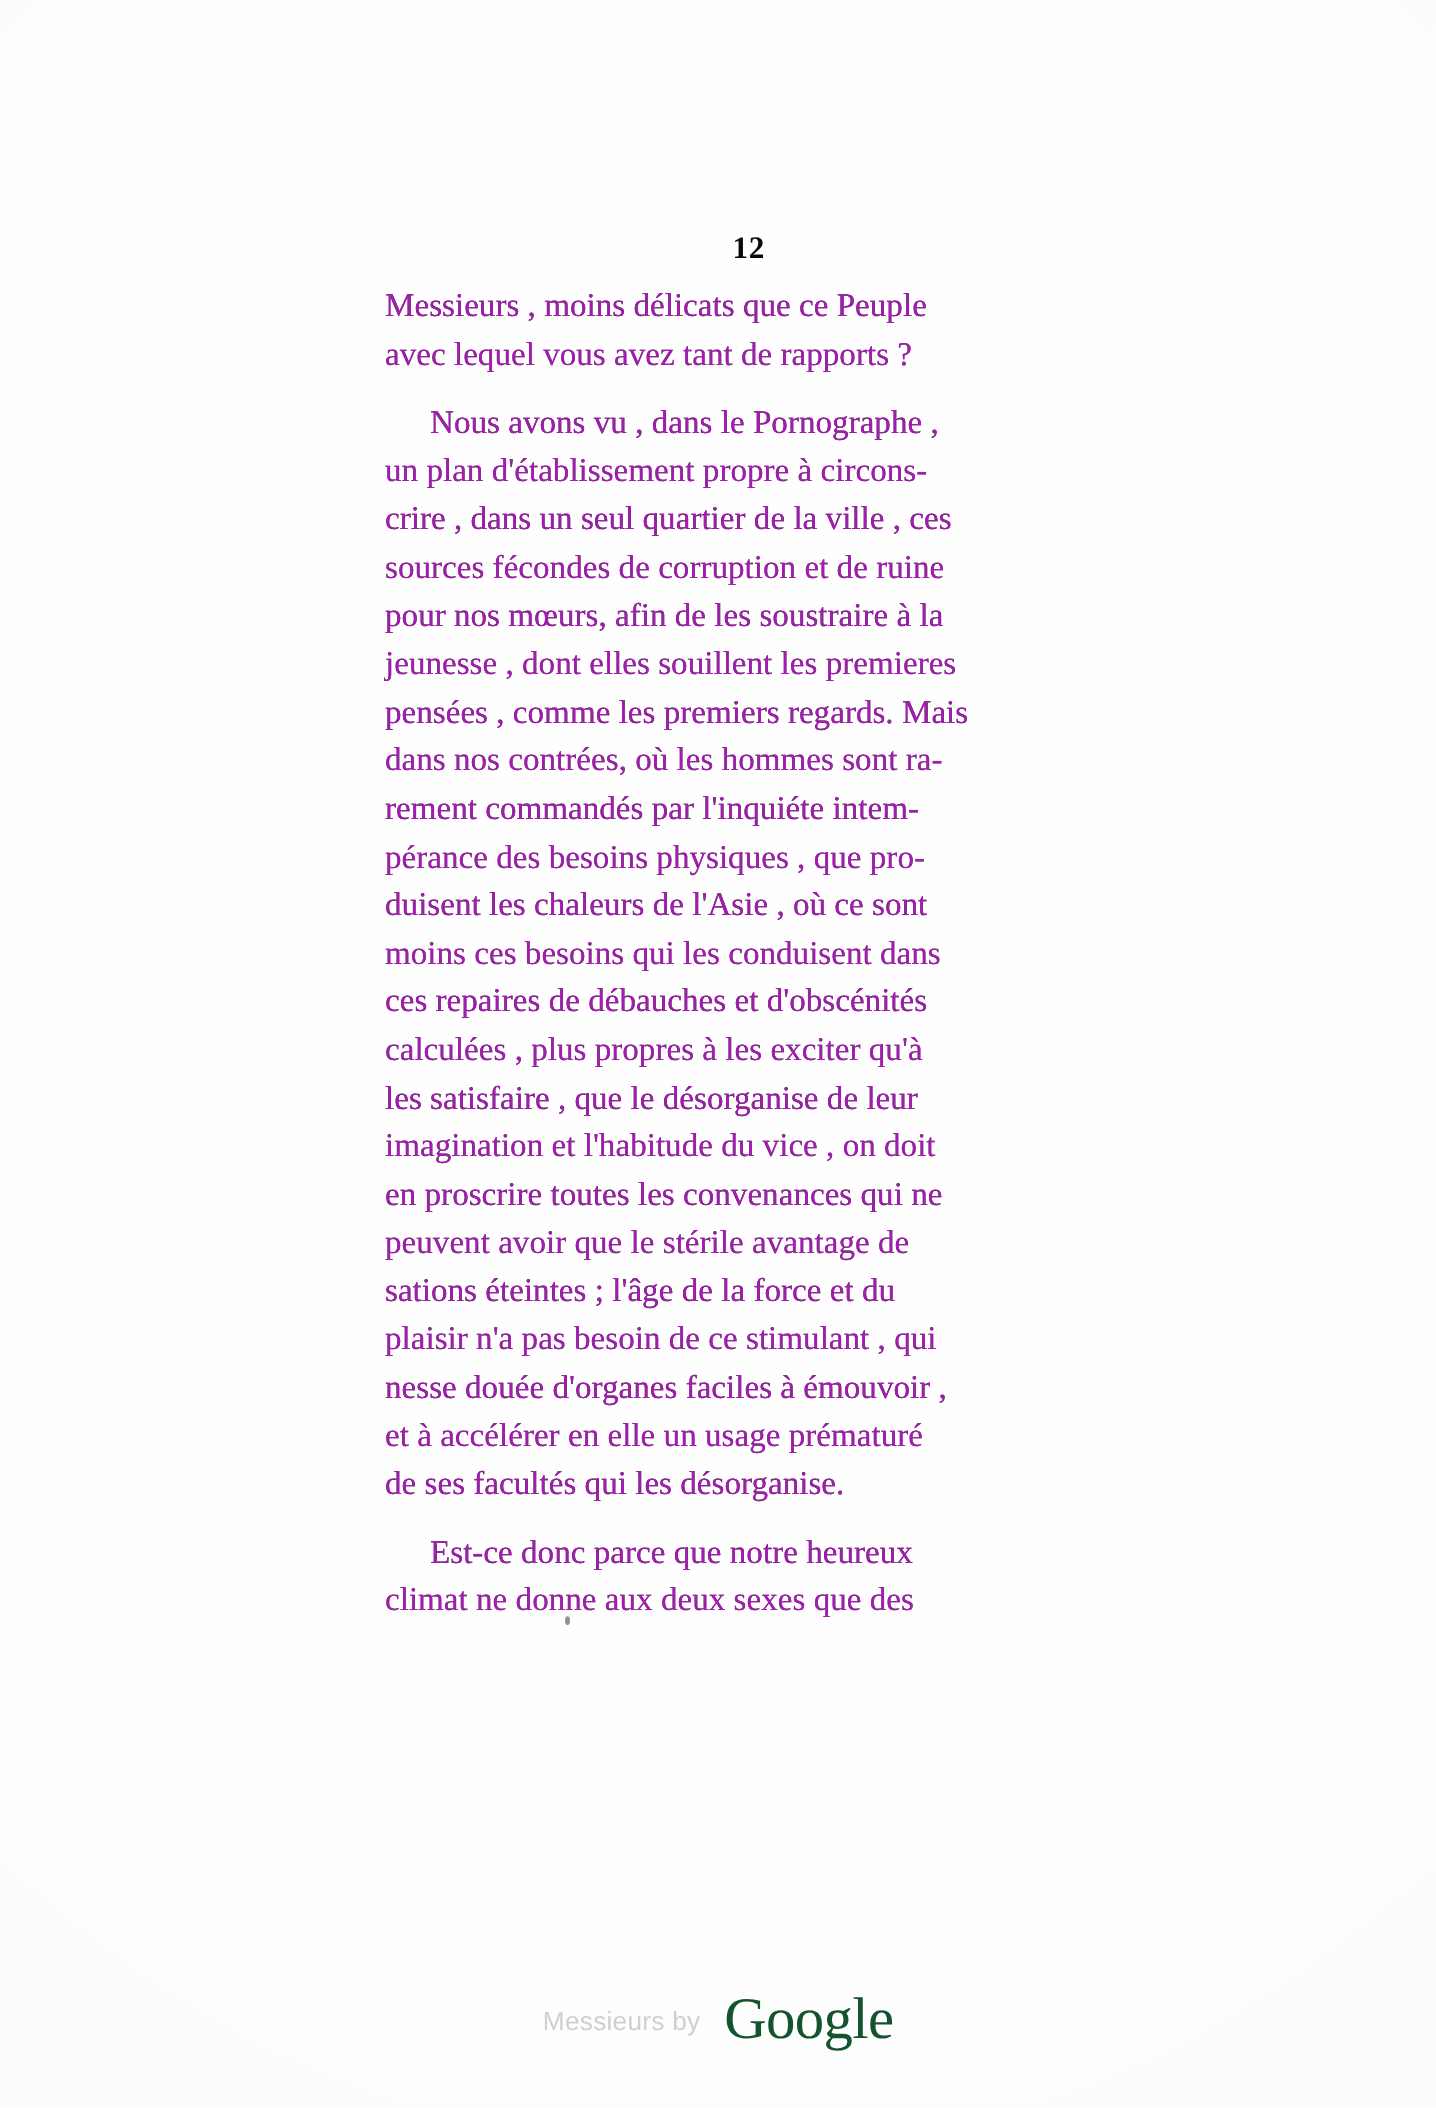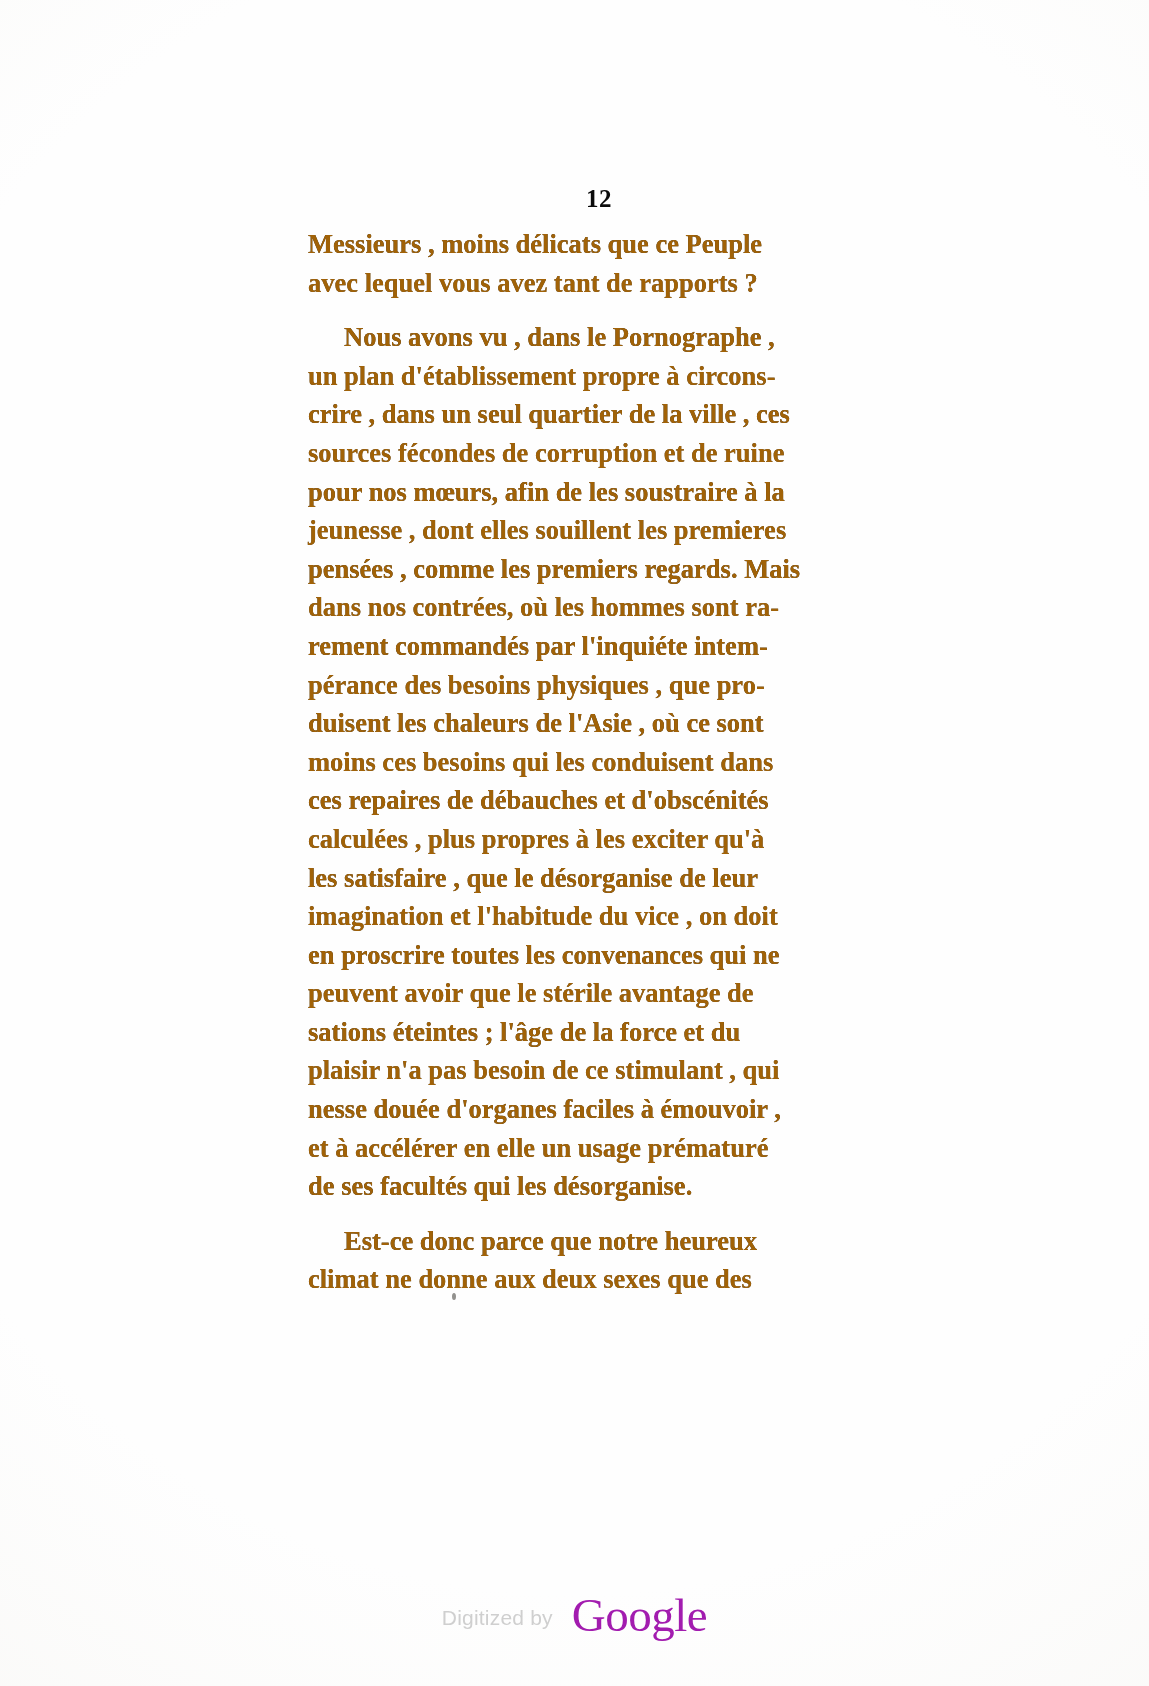"Messieurs , moins délicats que" .para { color: #a16207 -> #a21caf; font-weight: 700 -> 400 }
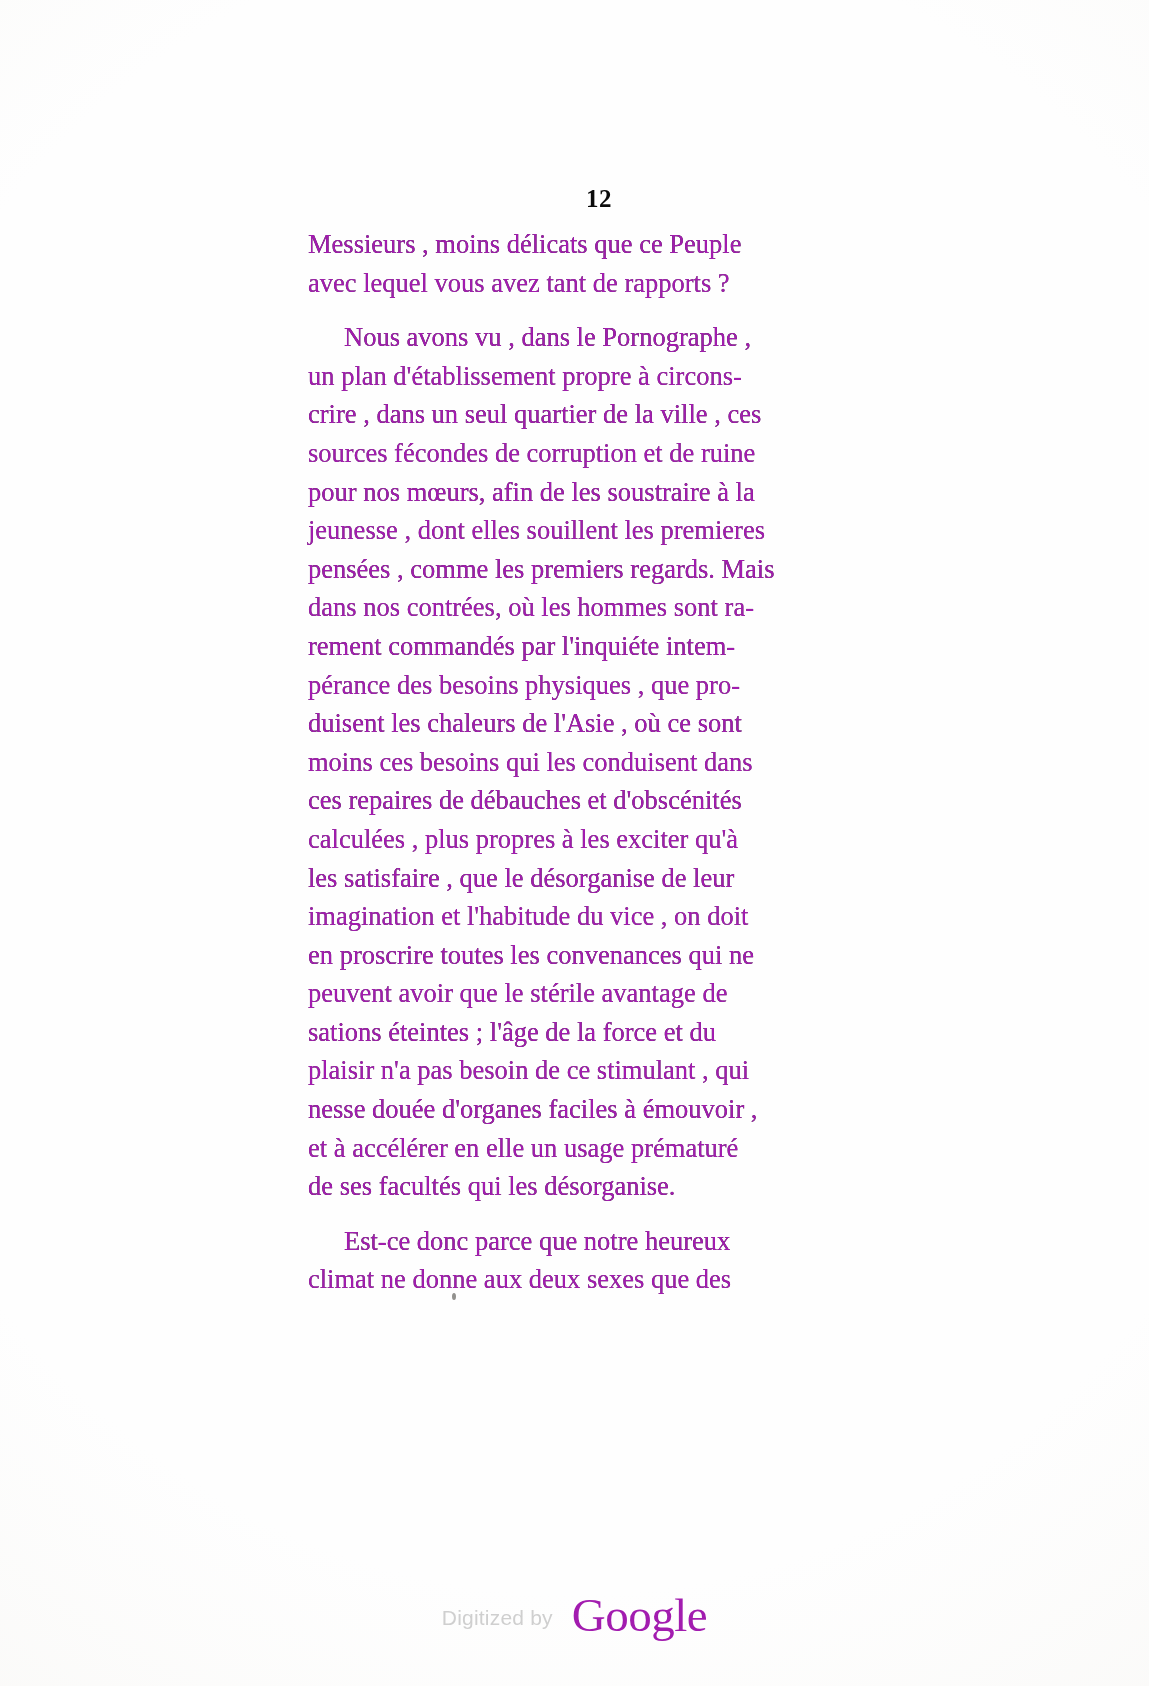"Digitized by" span.dig { text: Digitized -> Messieurs }
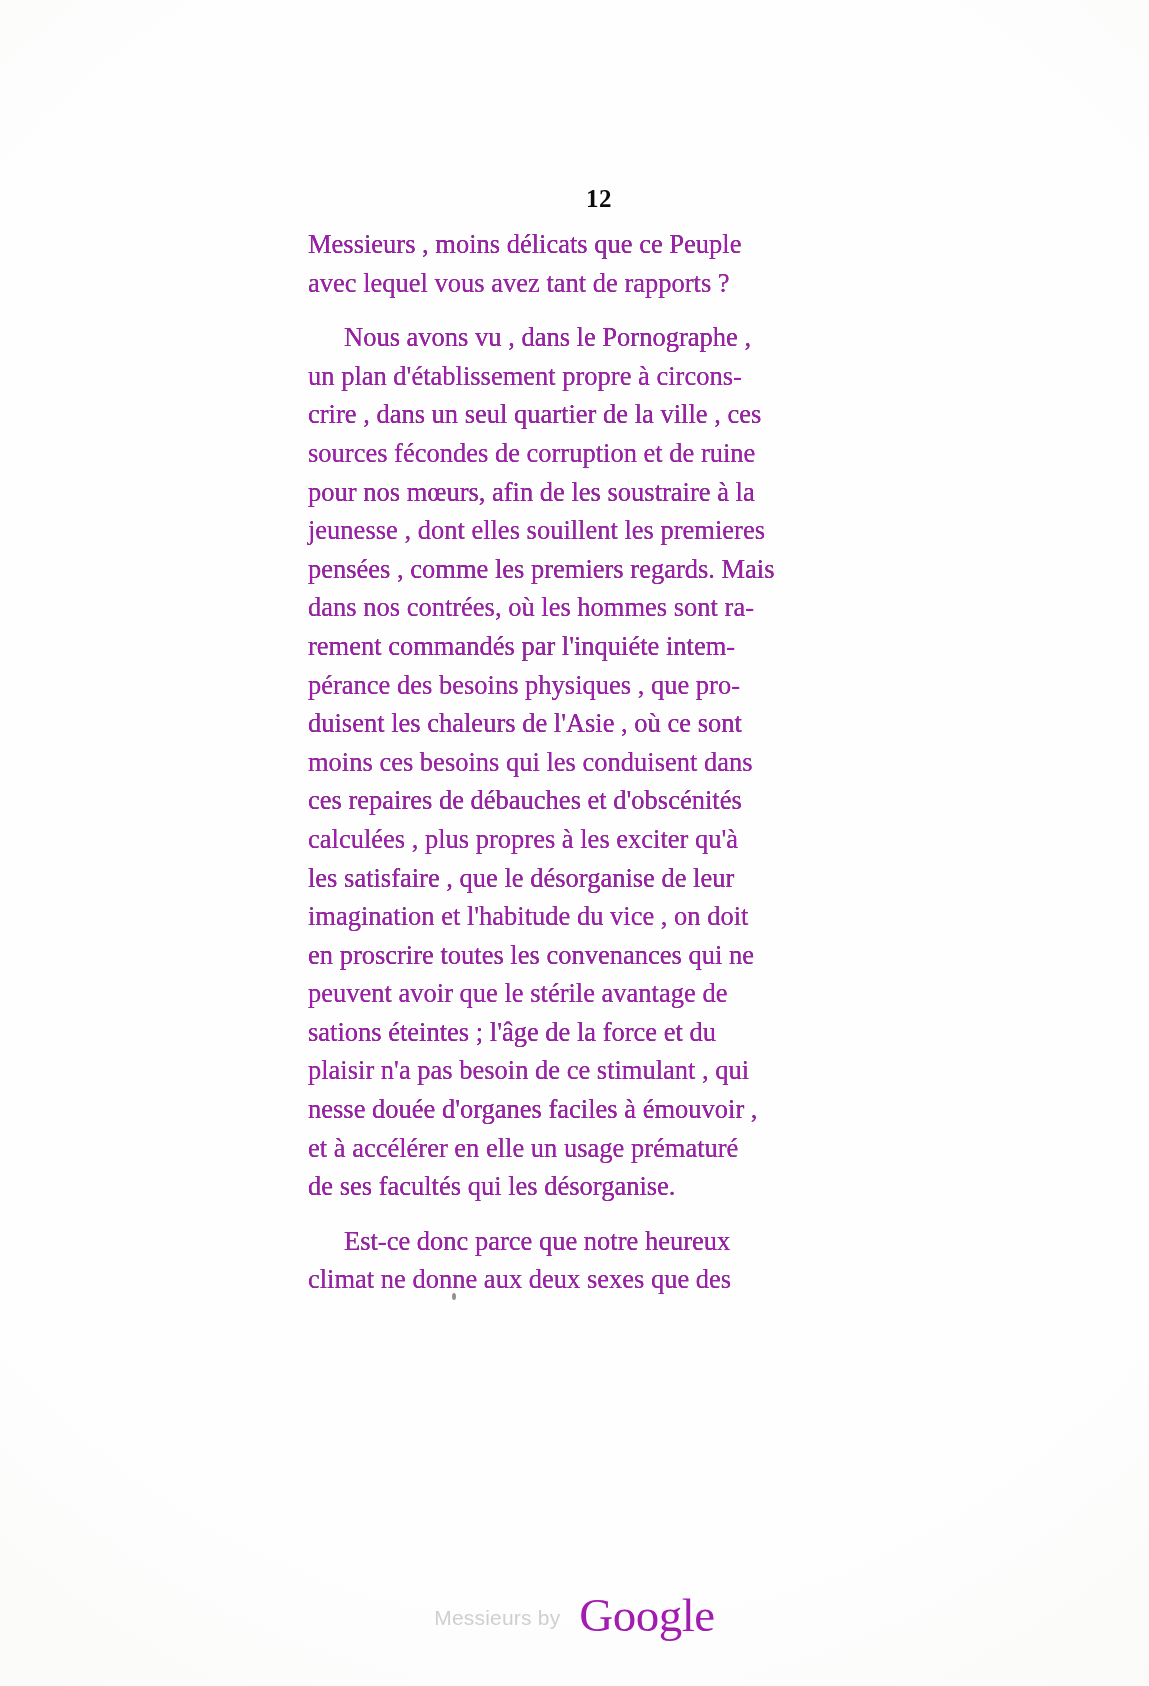"Google" .watermark .goog { color: #a21caf -> #14532d }
